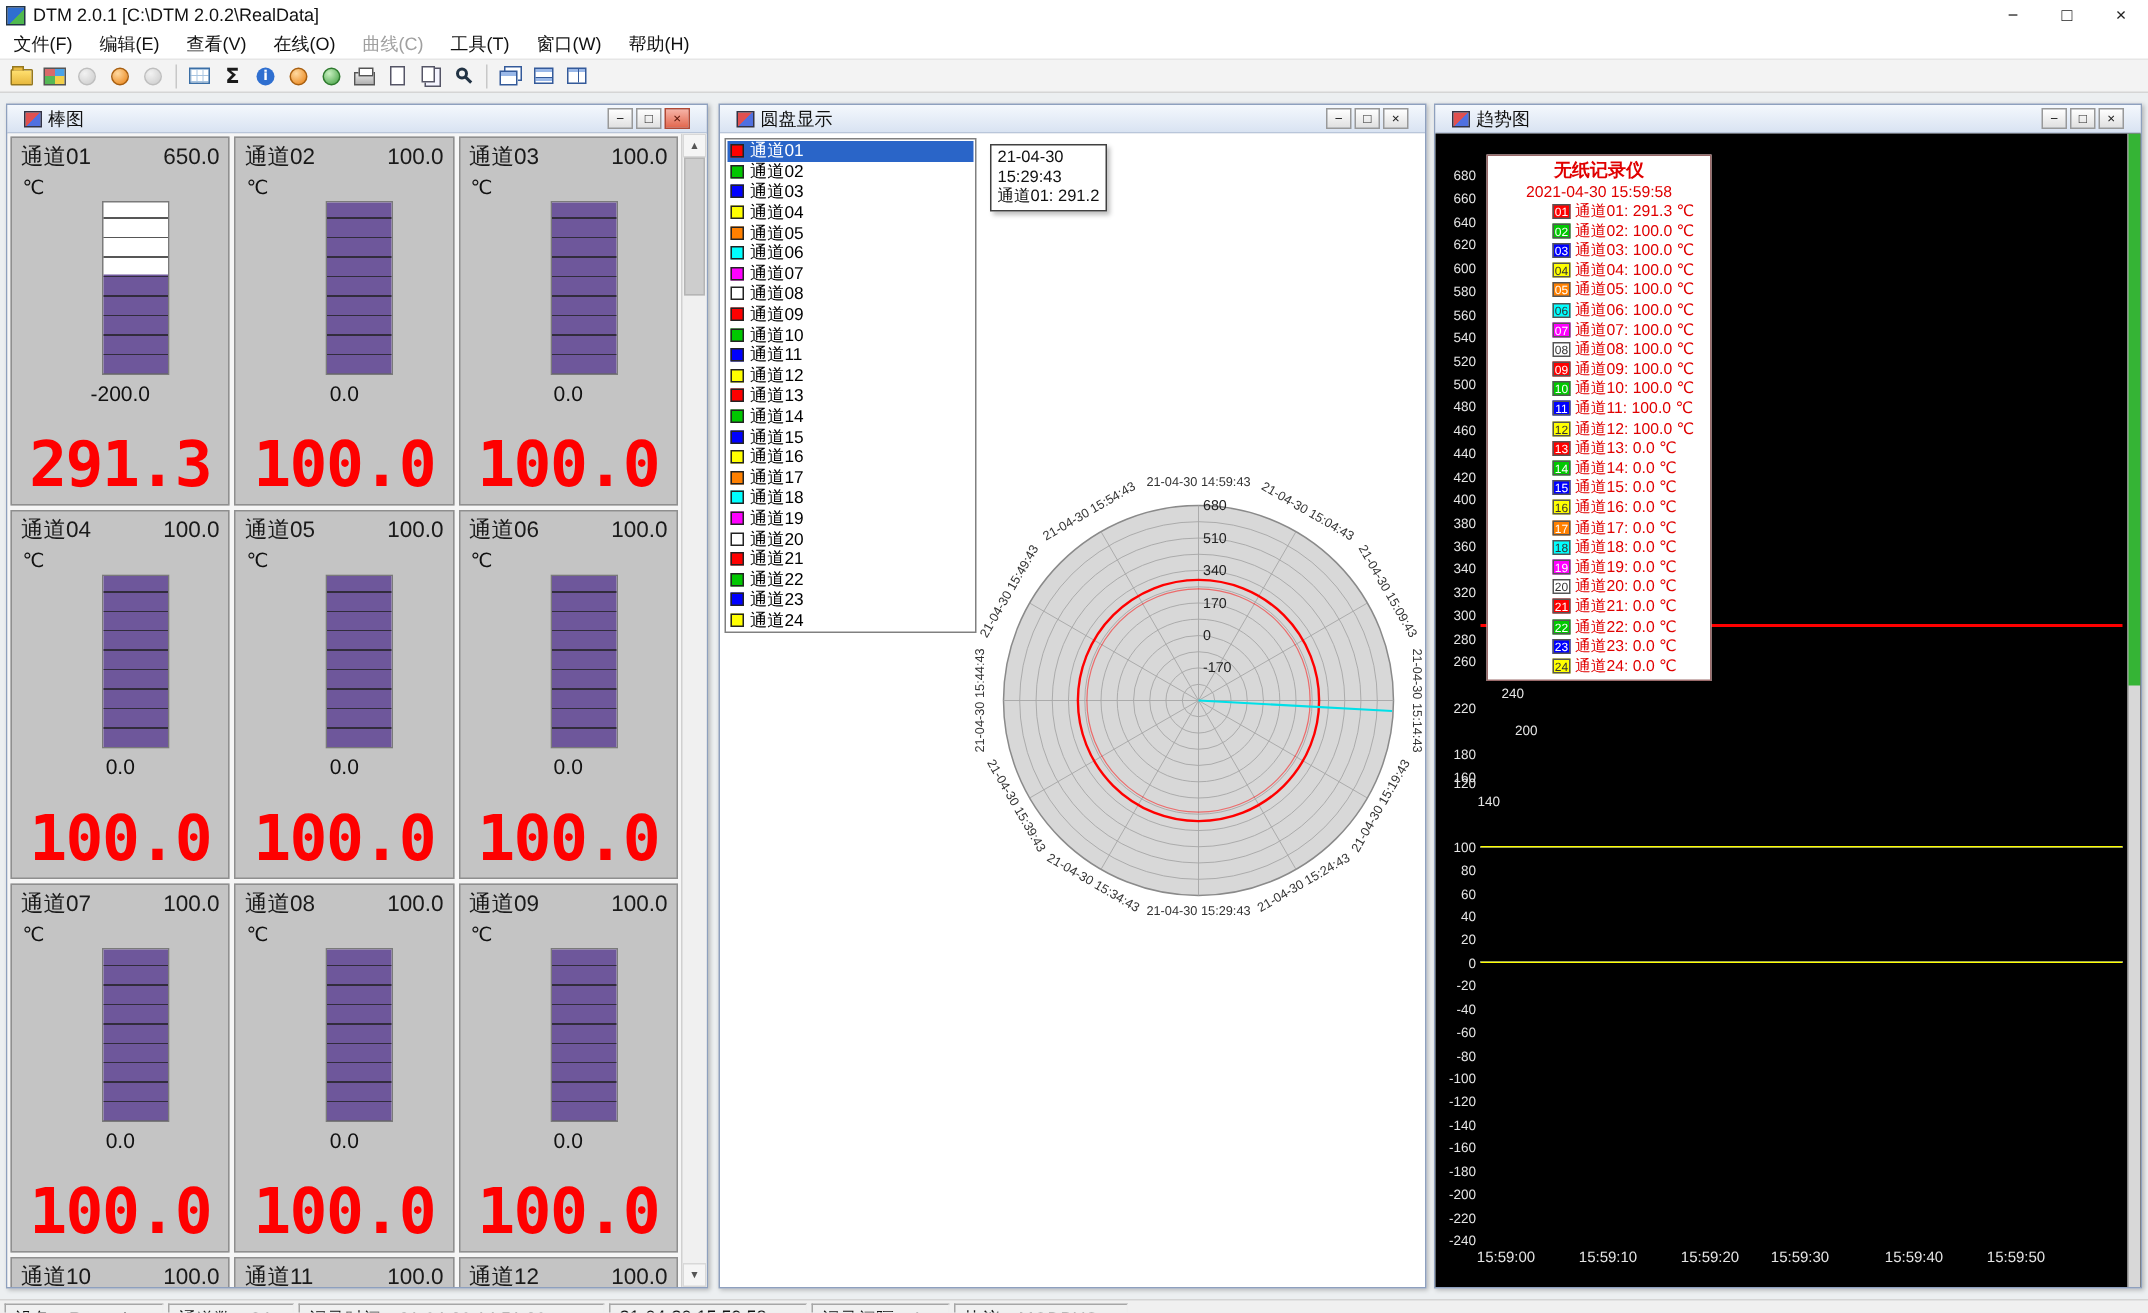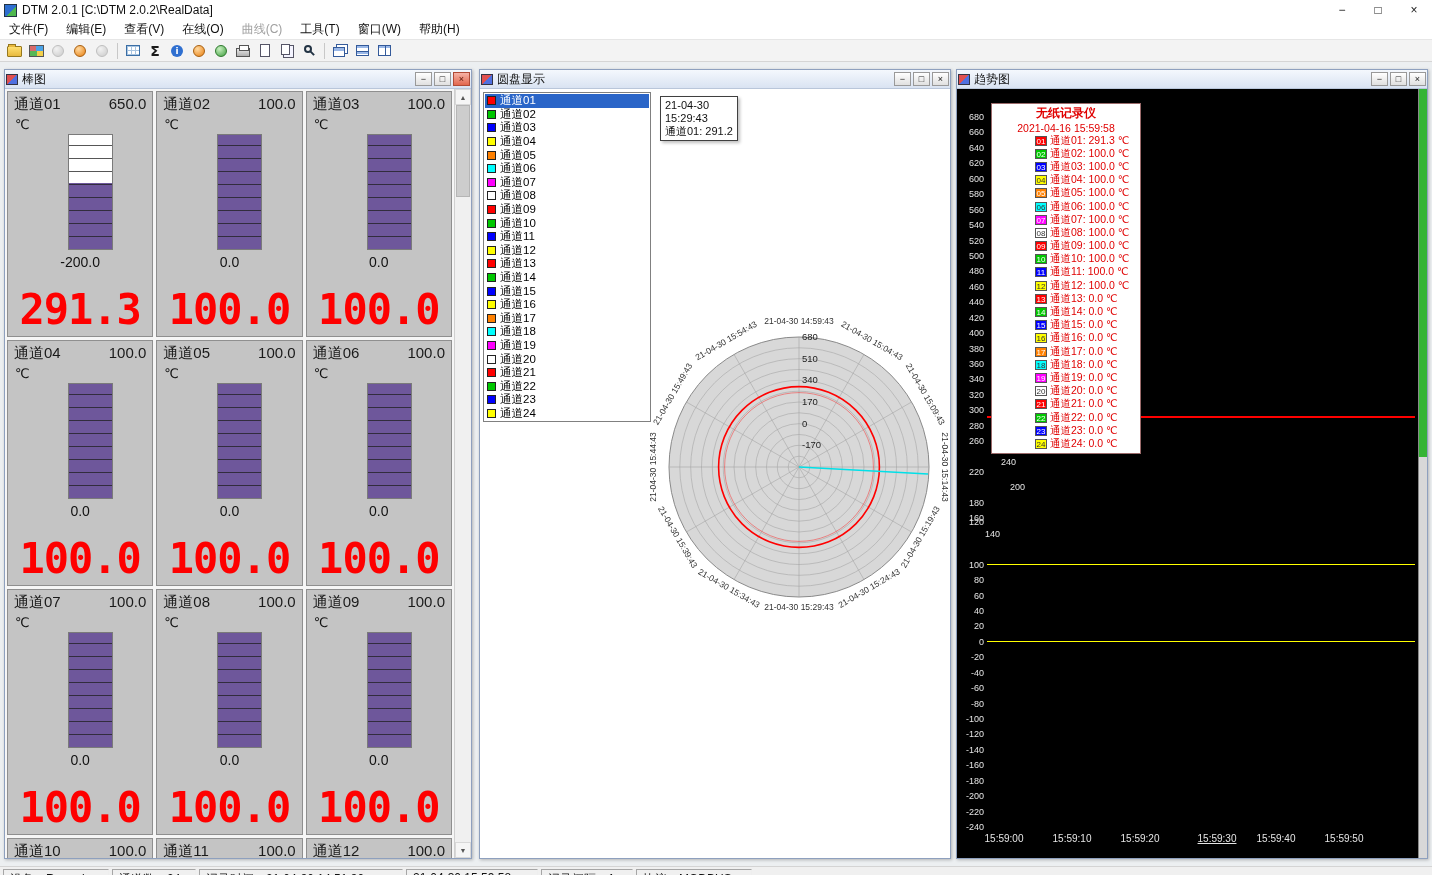"棒图" .child-title { padding: 0 1px -> 0 11px }
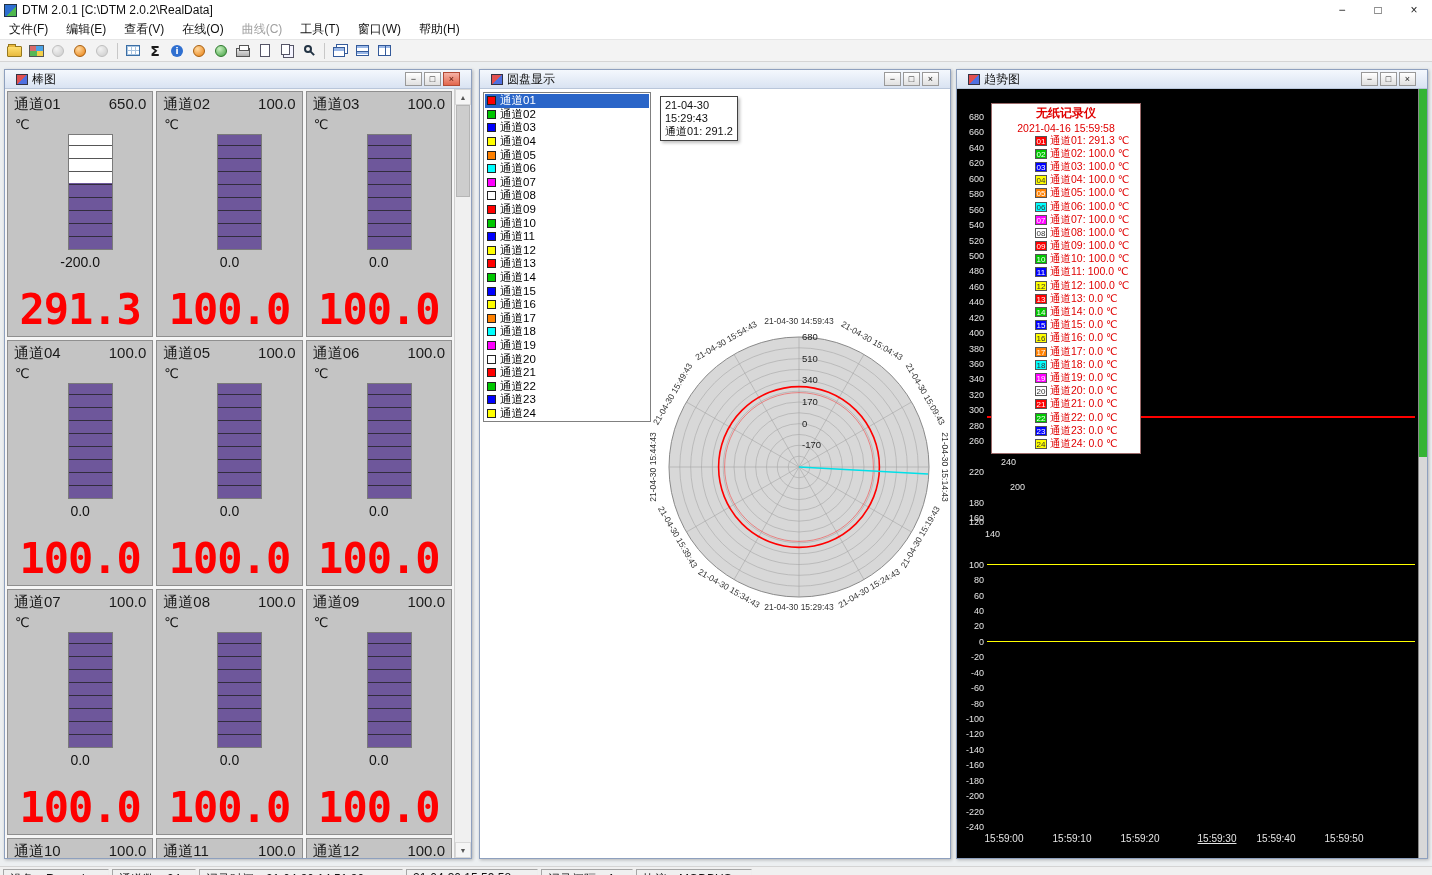"2021-04-16 15:59:58" div.tl-time { text: 2021-04-16 -> 2021-04-30 }
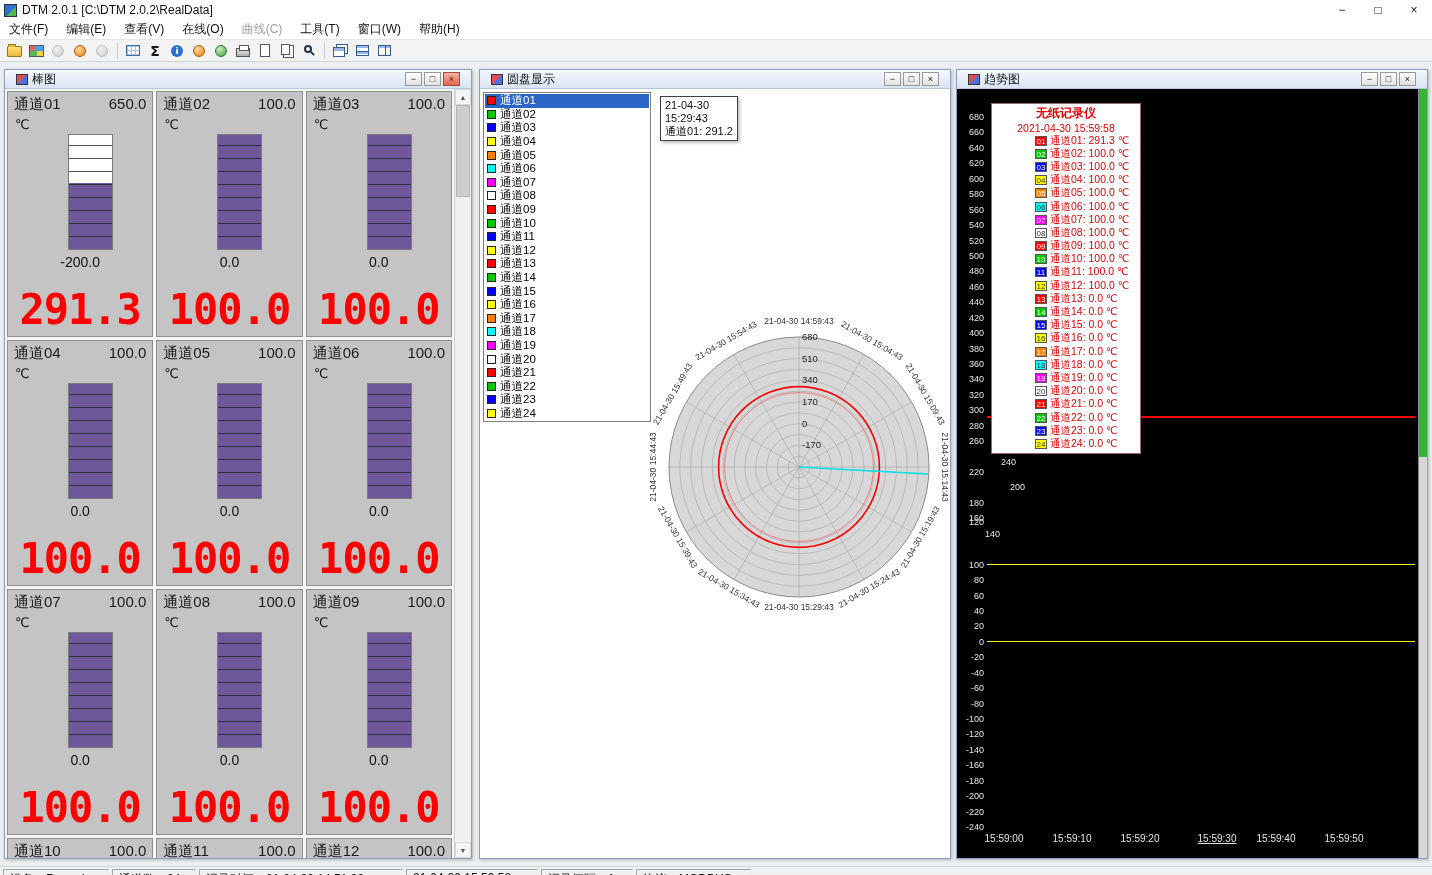"15:59:30" div.tx-label { left: 260px -> 243px; text-decoration: underline -> none }
